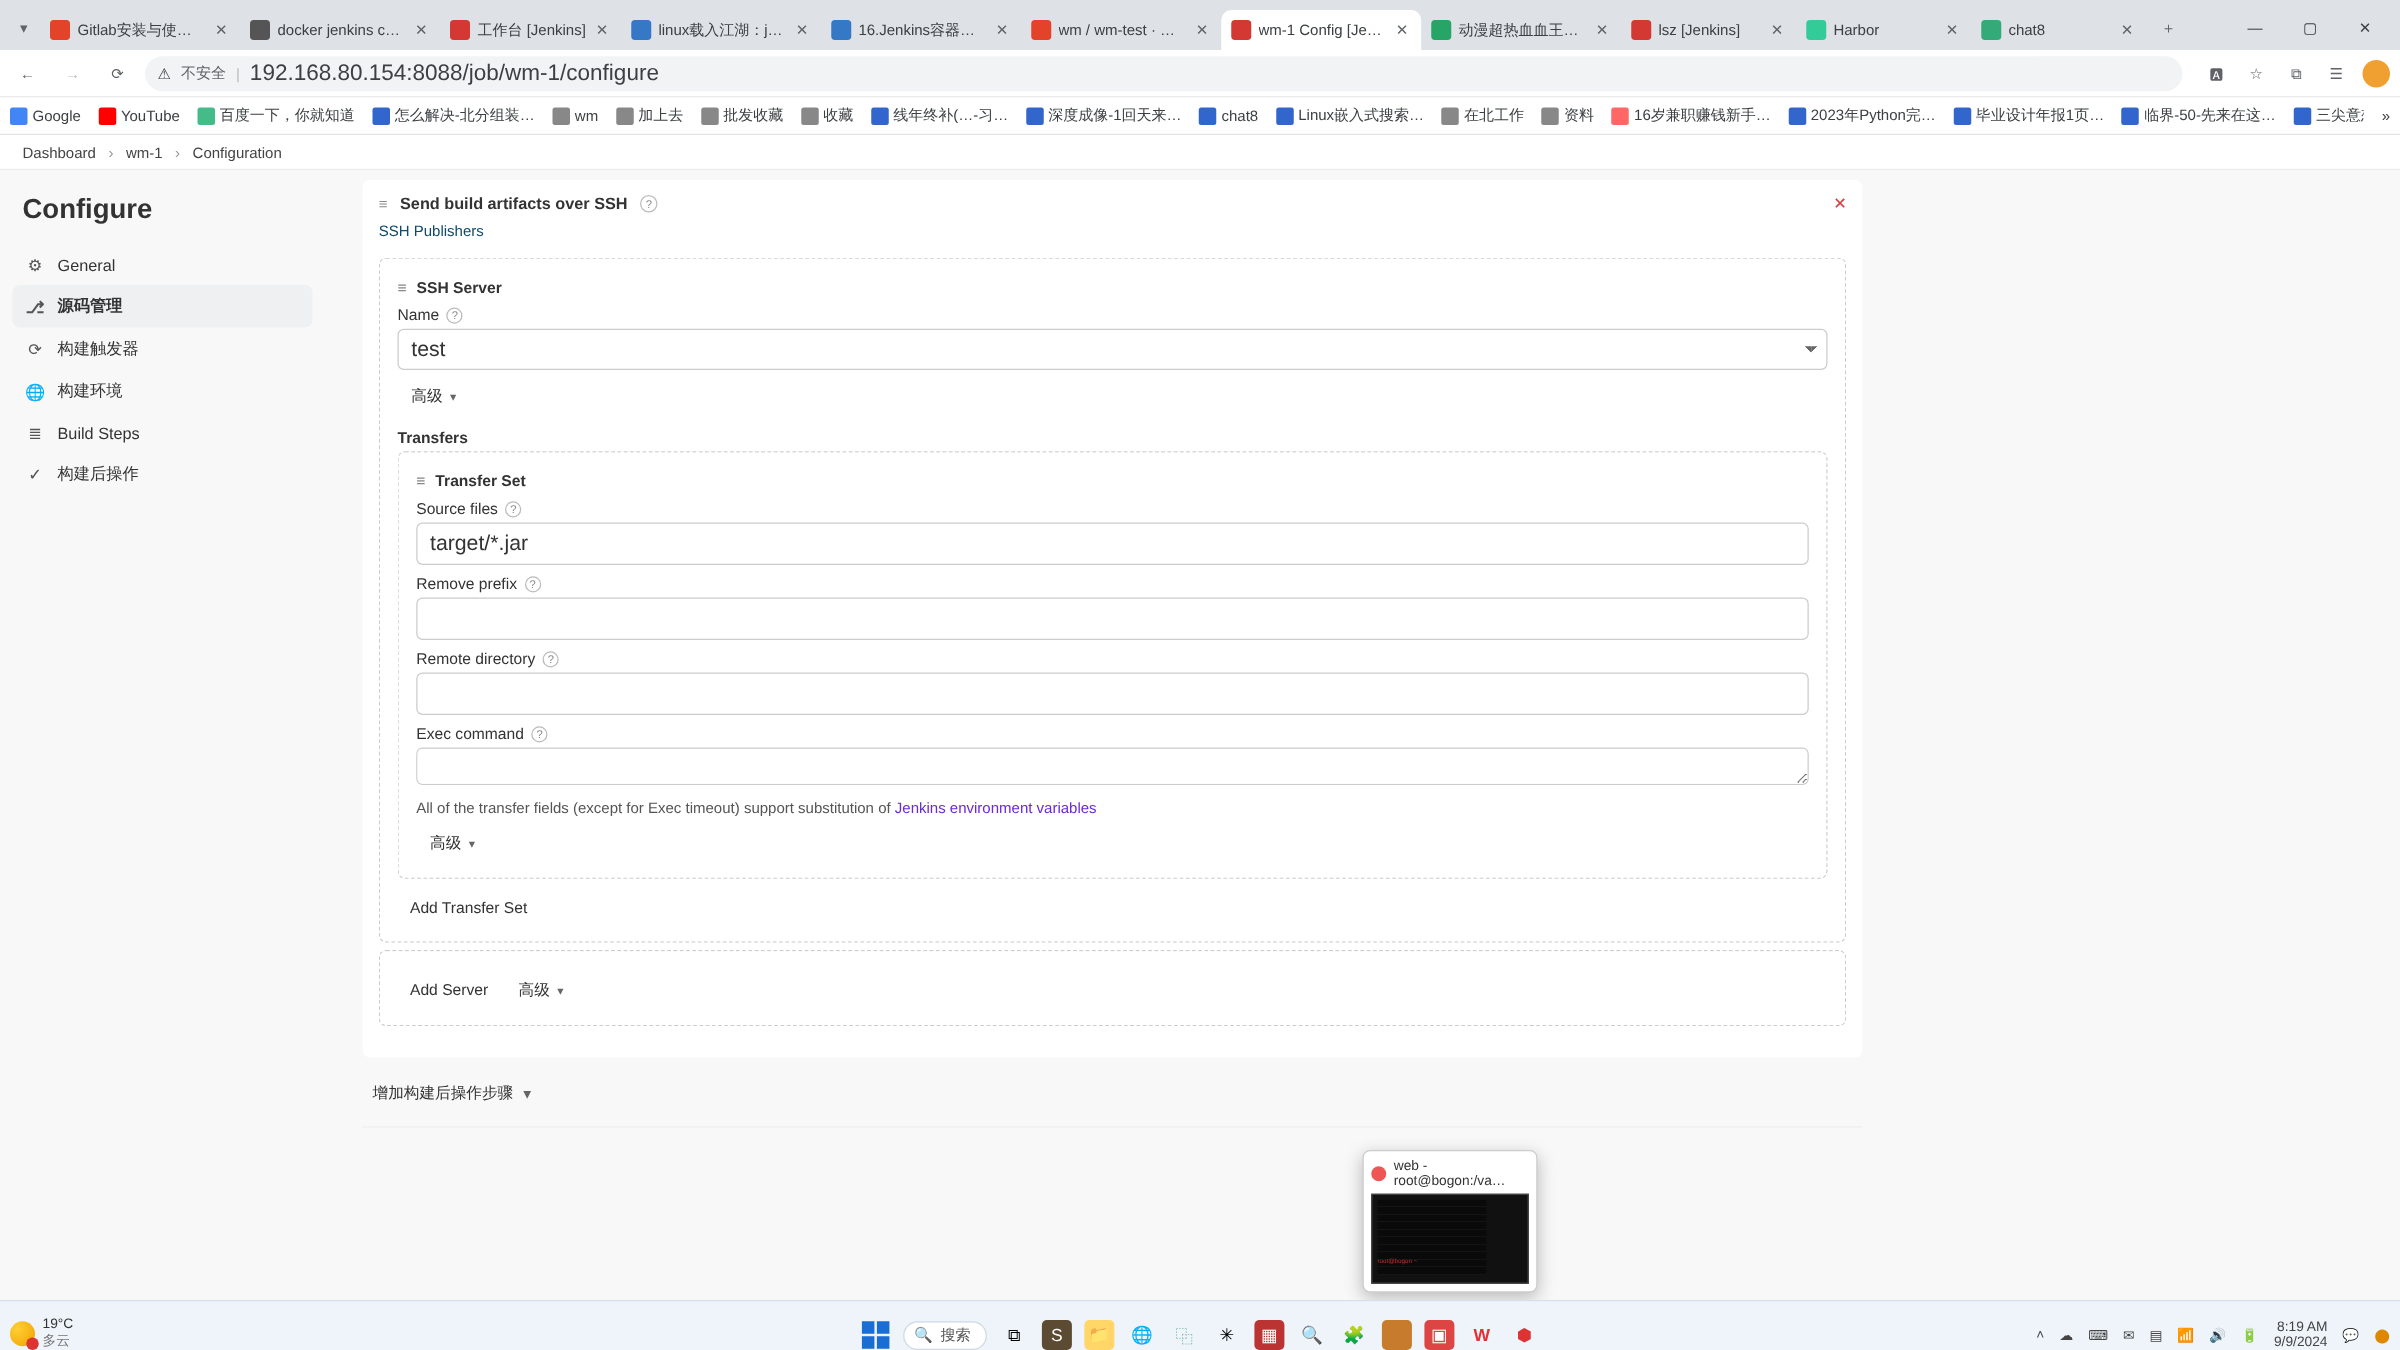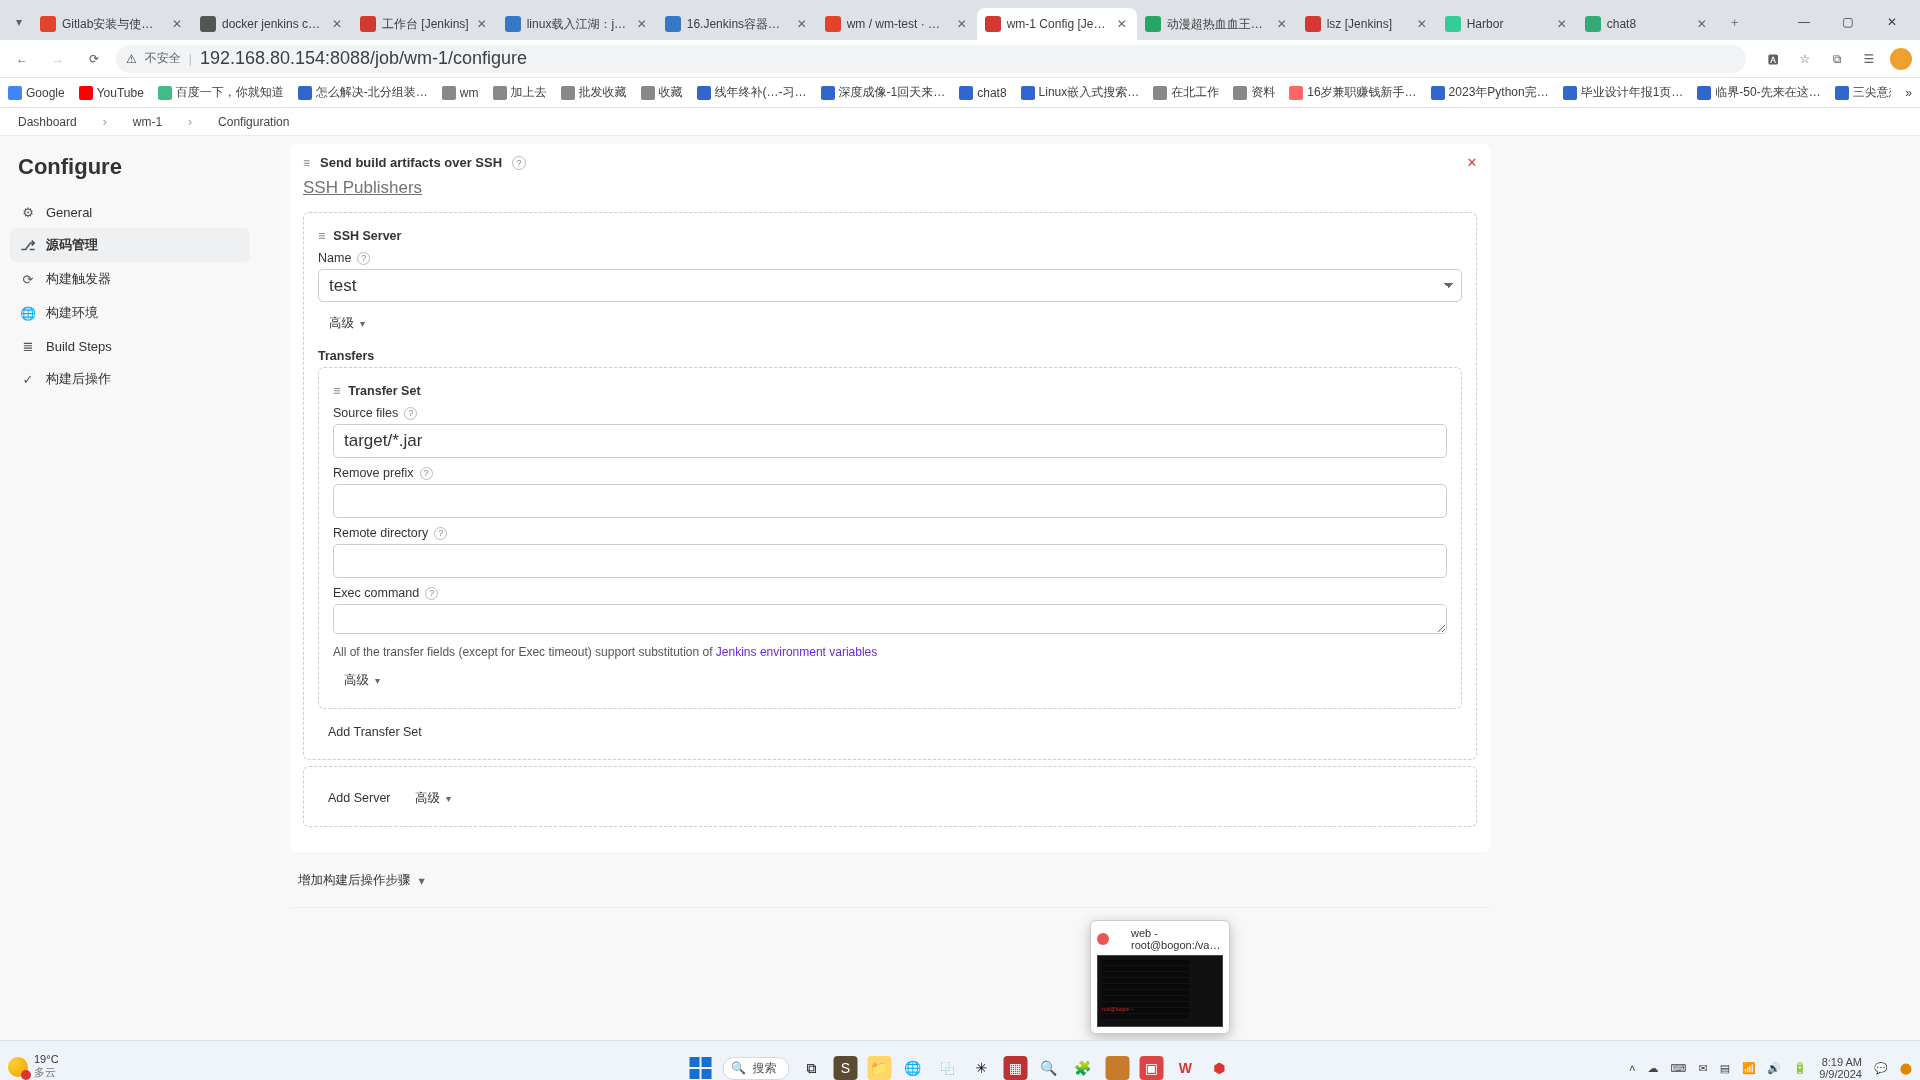"Dashboard" .breadcrumb { gap: 26px -> 10px }
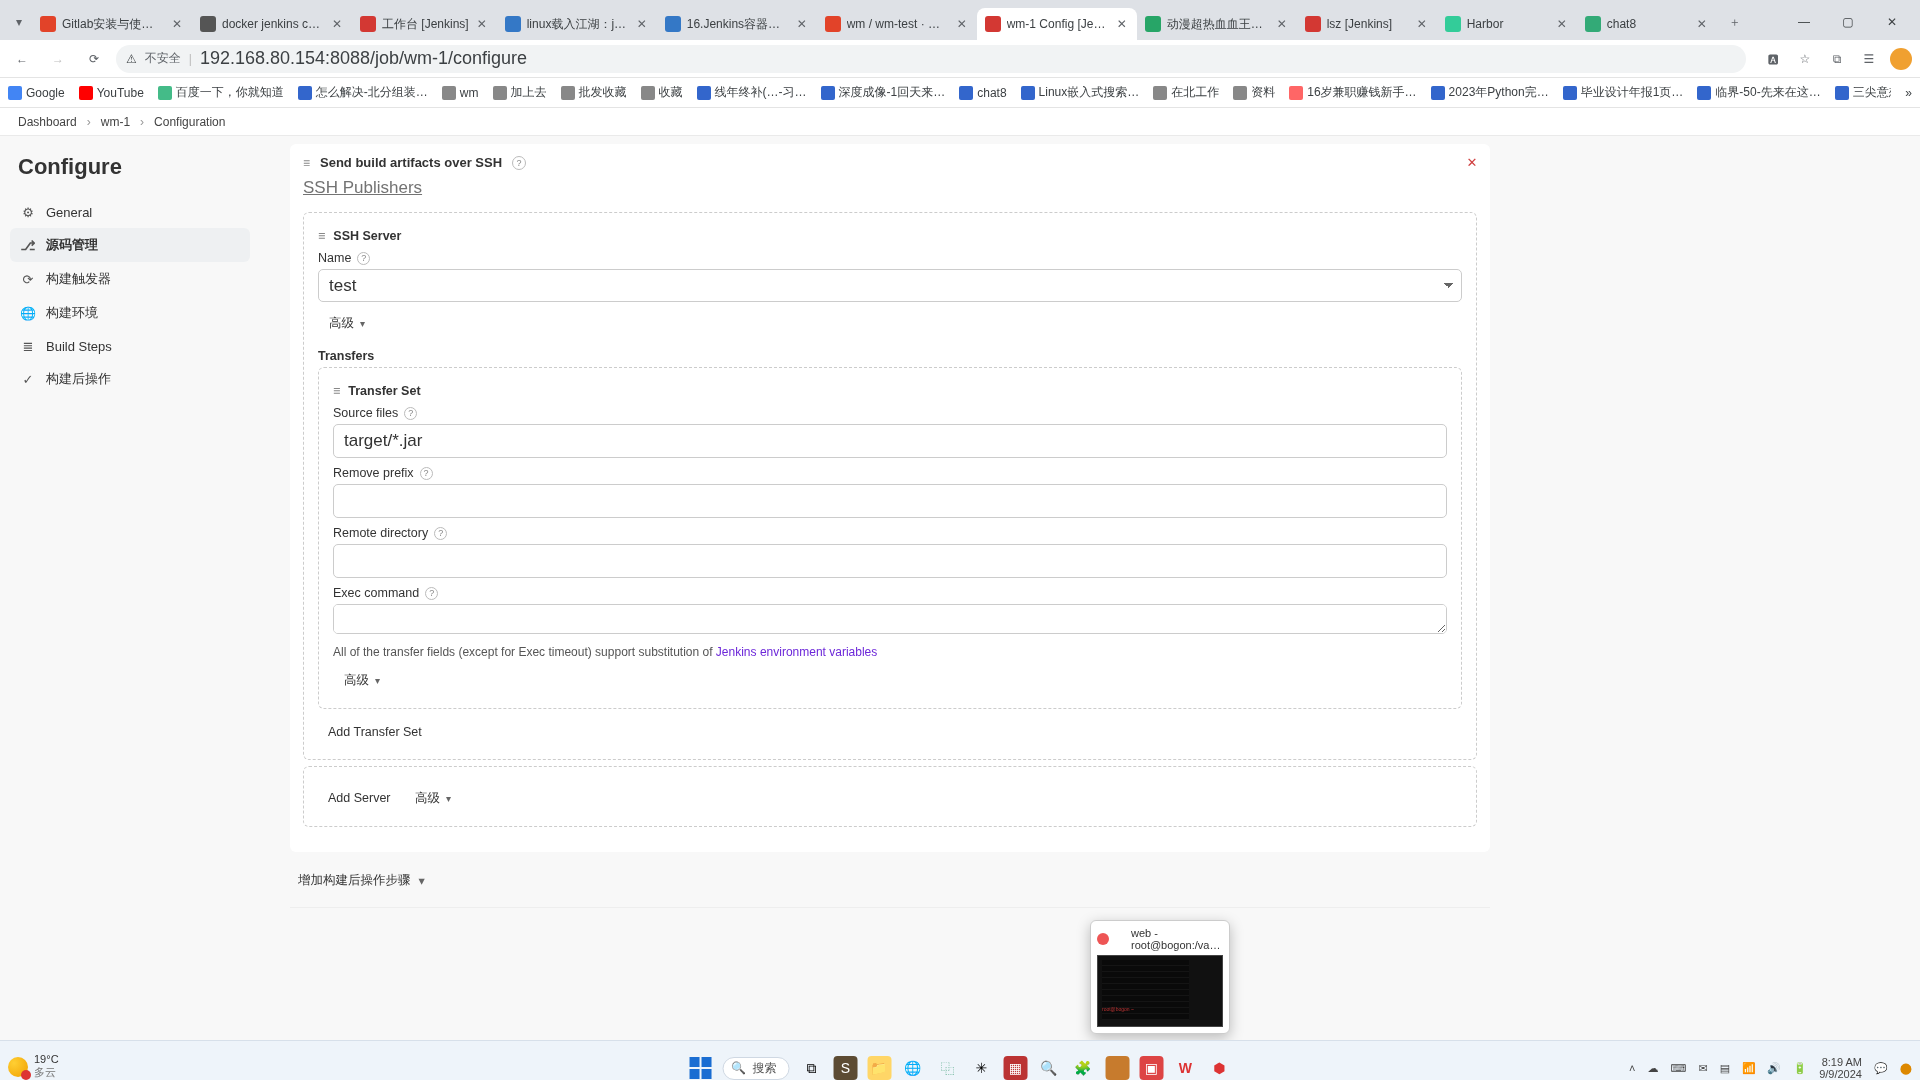"SSH Publishers" .sub-label { color: #737373 -> #0c4a6e; font-size: 17px -> 12px; text-decoration: underline -> none }
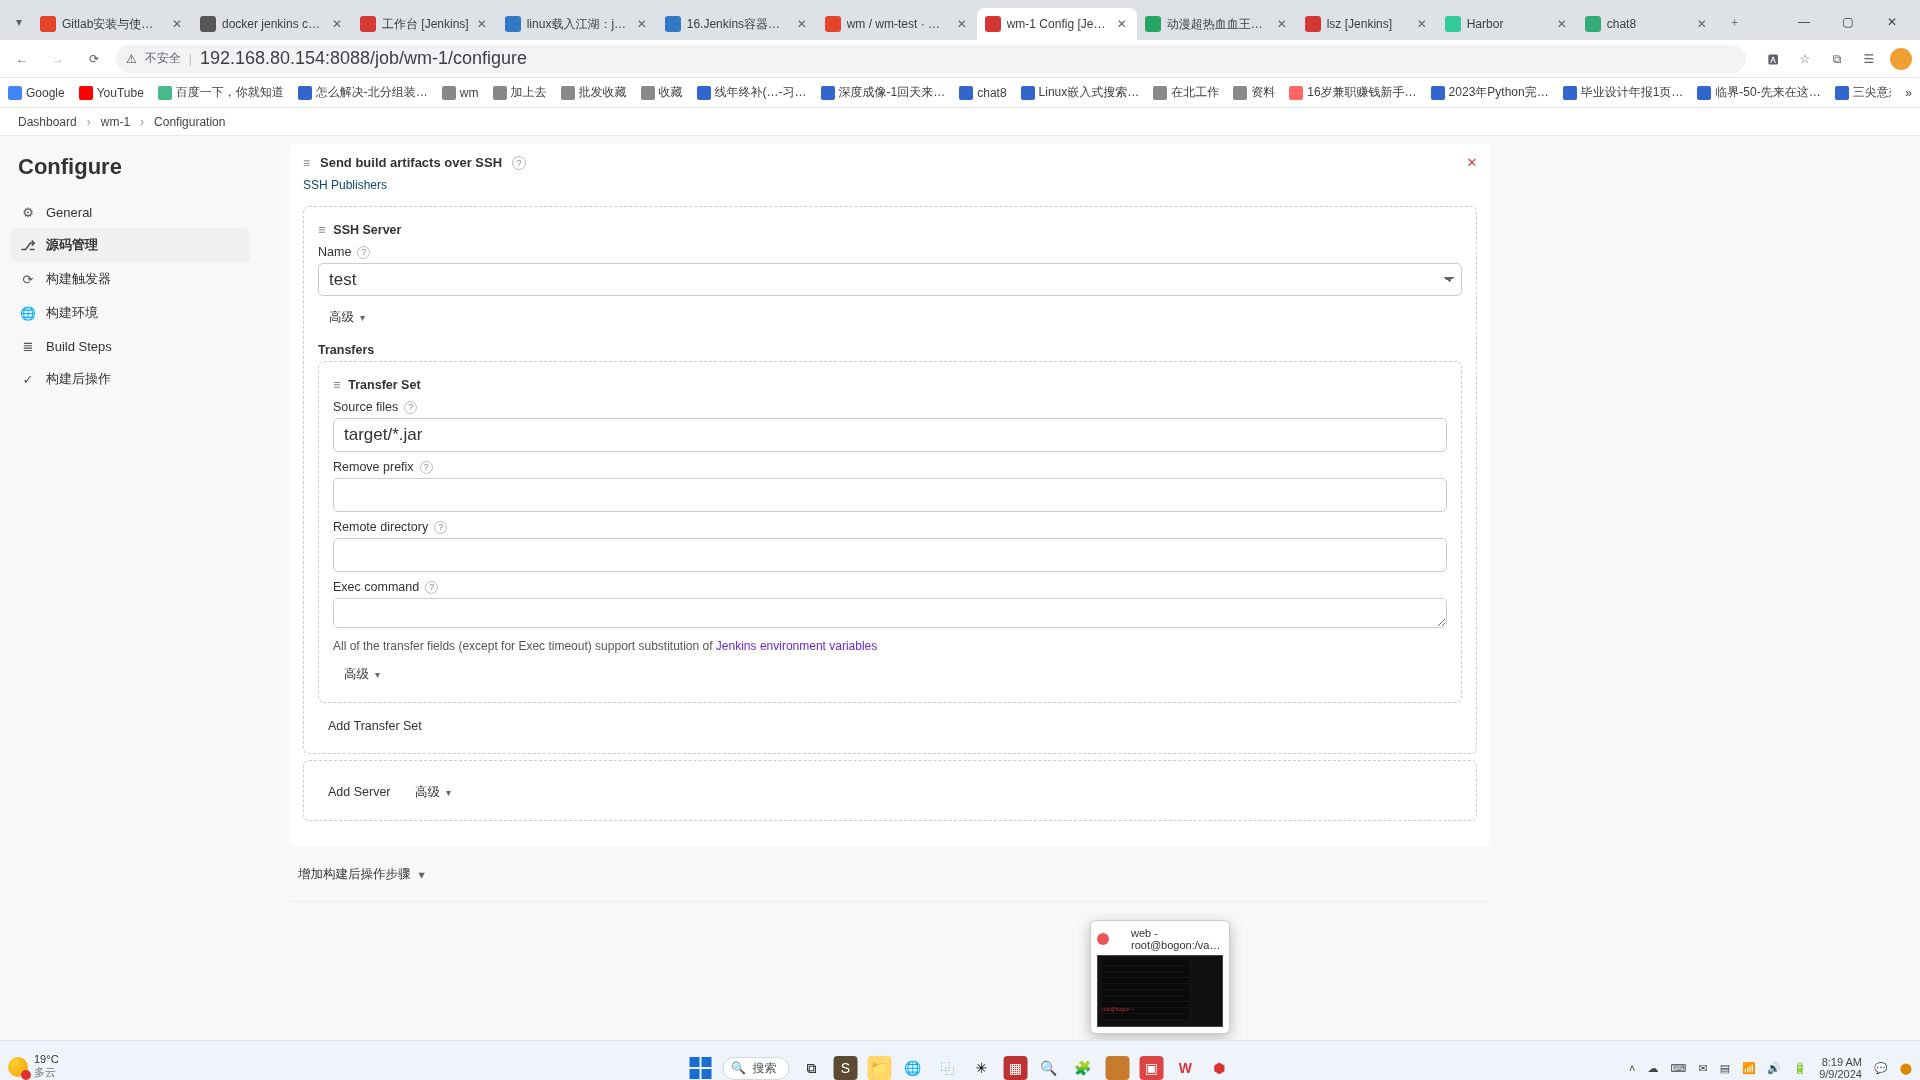"web - root@bogon:/va…" .thumb .th { gap: 22px -> 6px }
